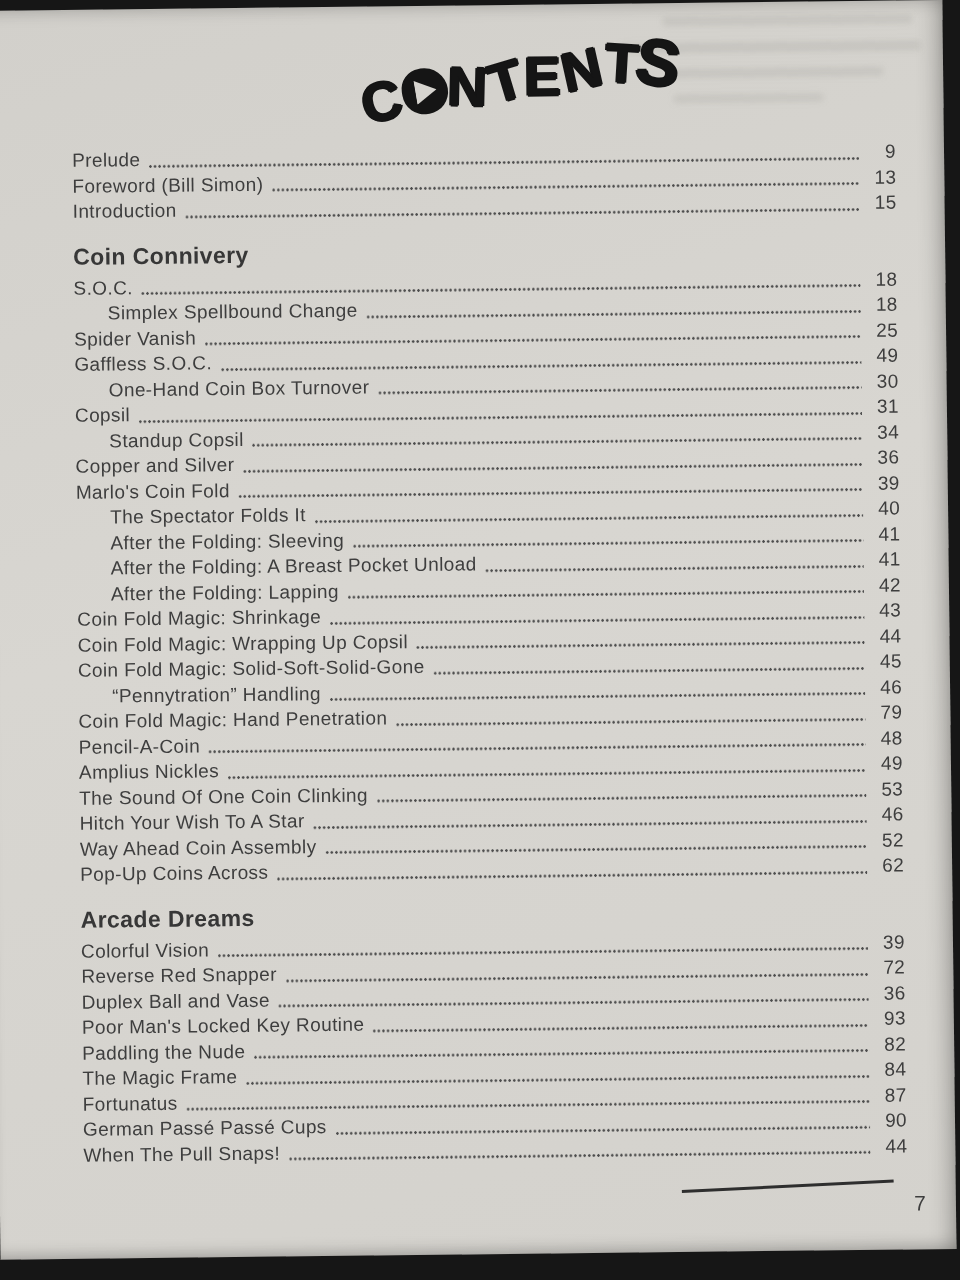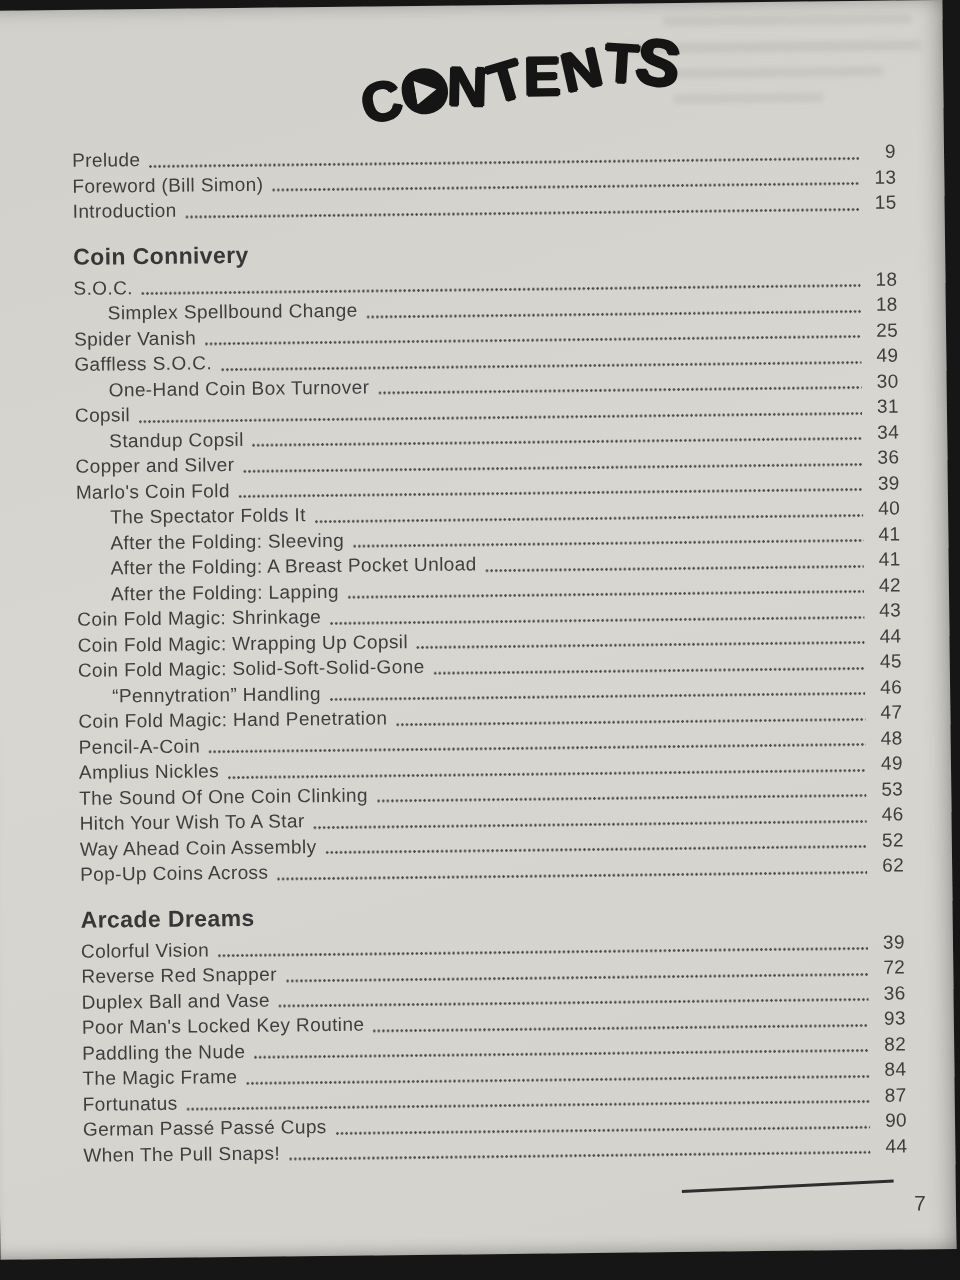"47" span.num { text: 47 -> 79 }
